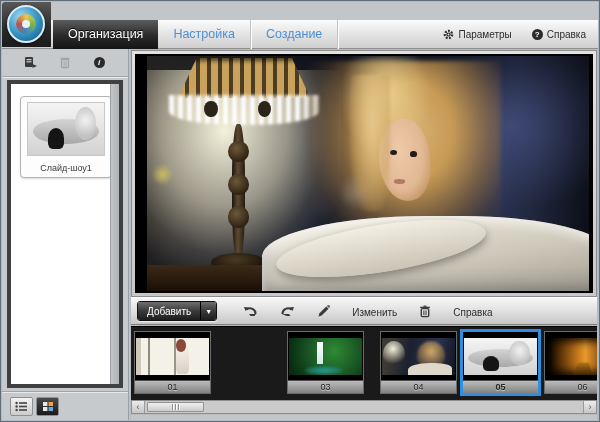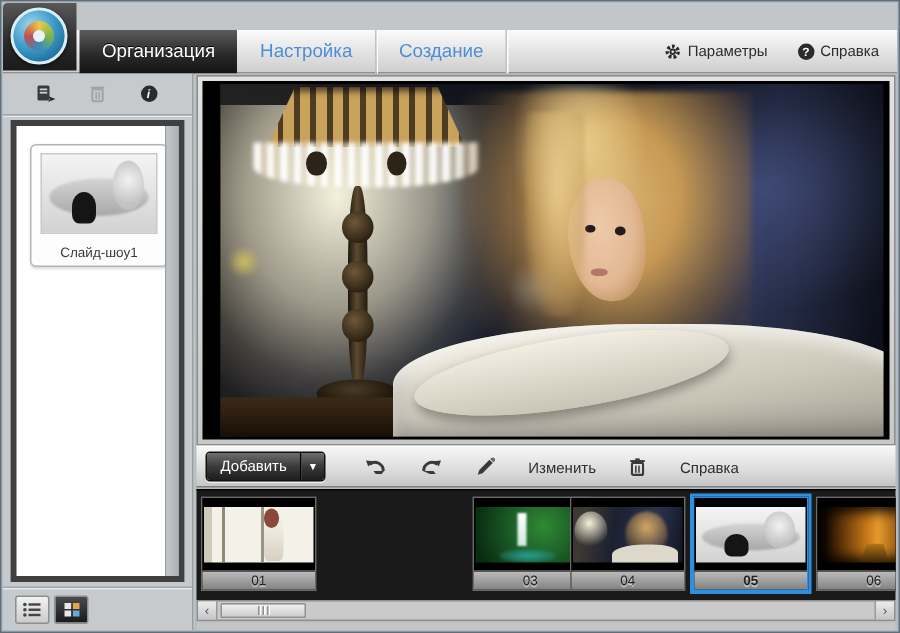"03" div.film-item { left: 184px -> 156px }
